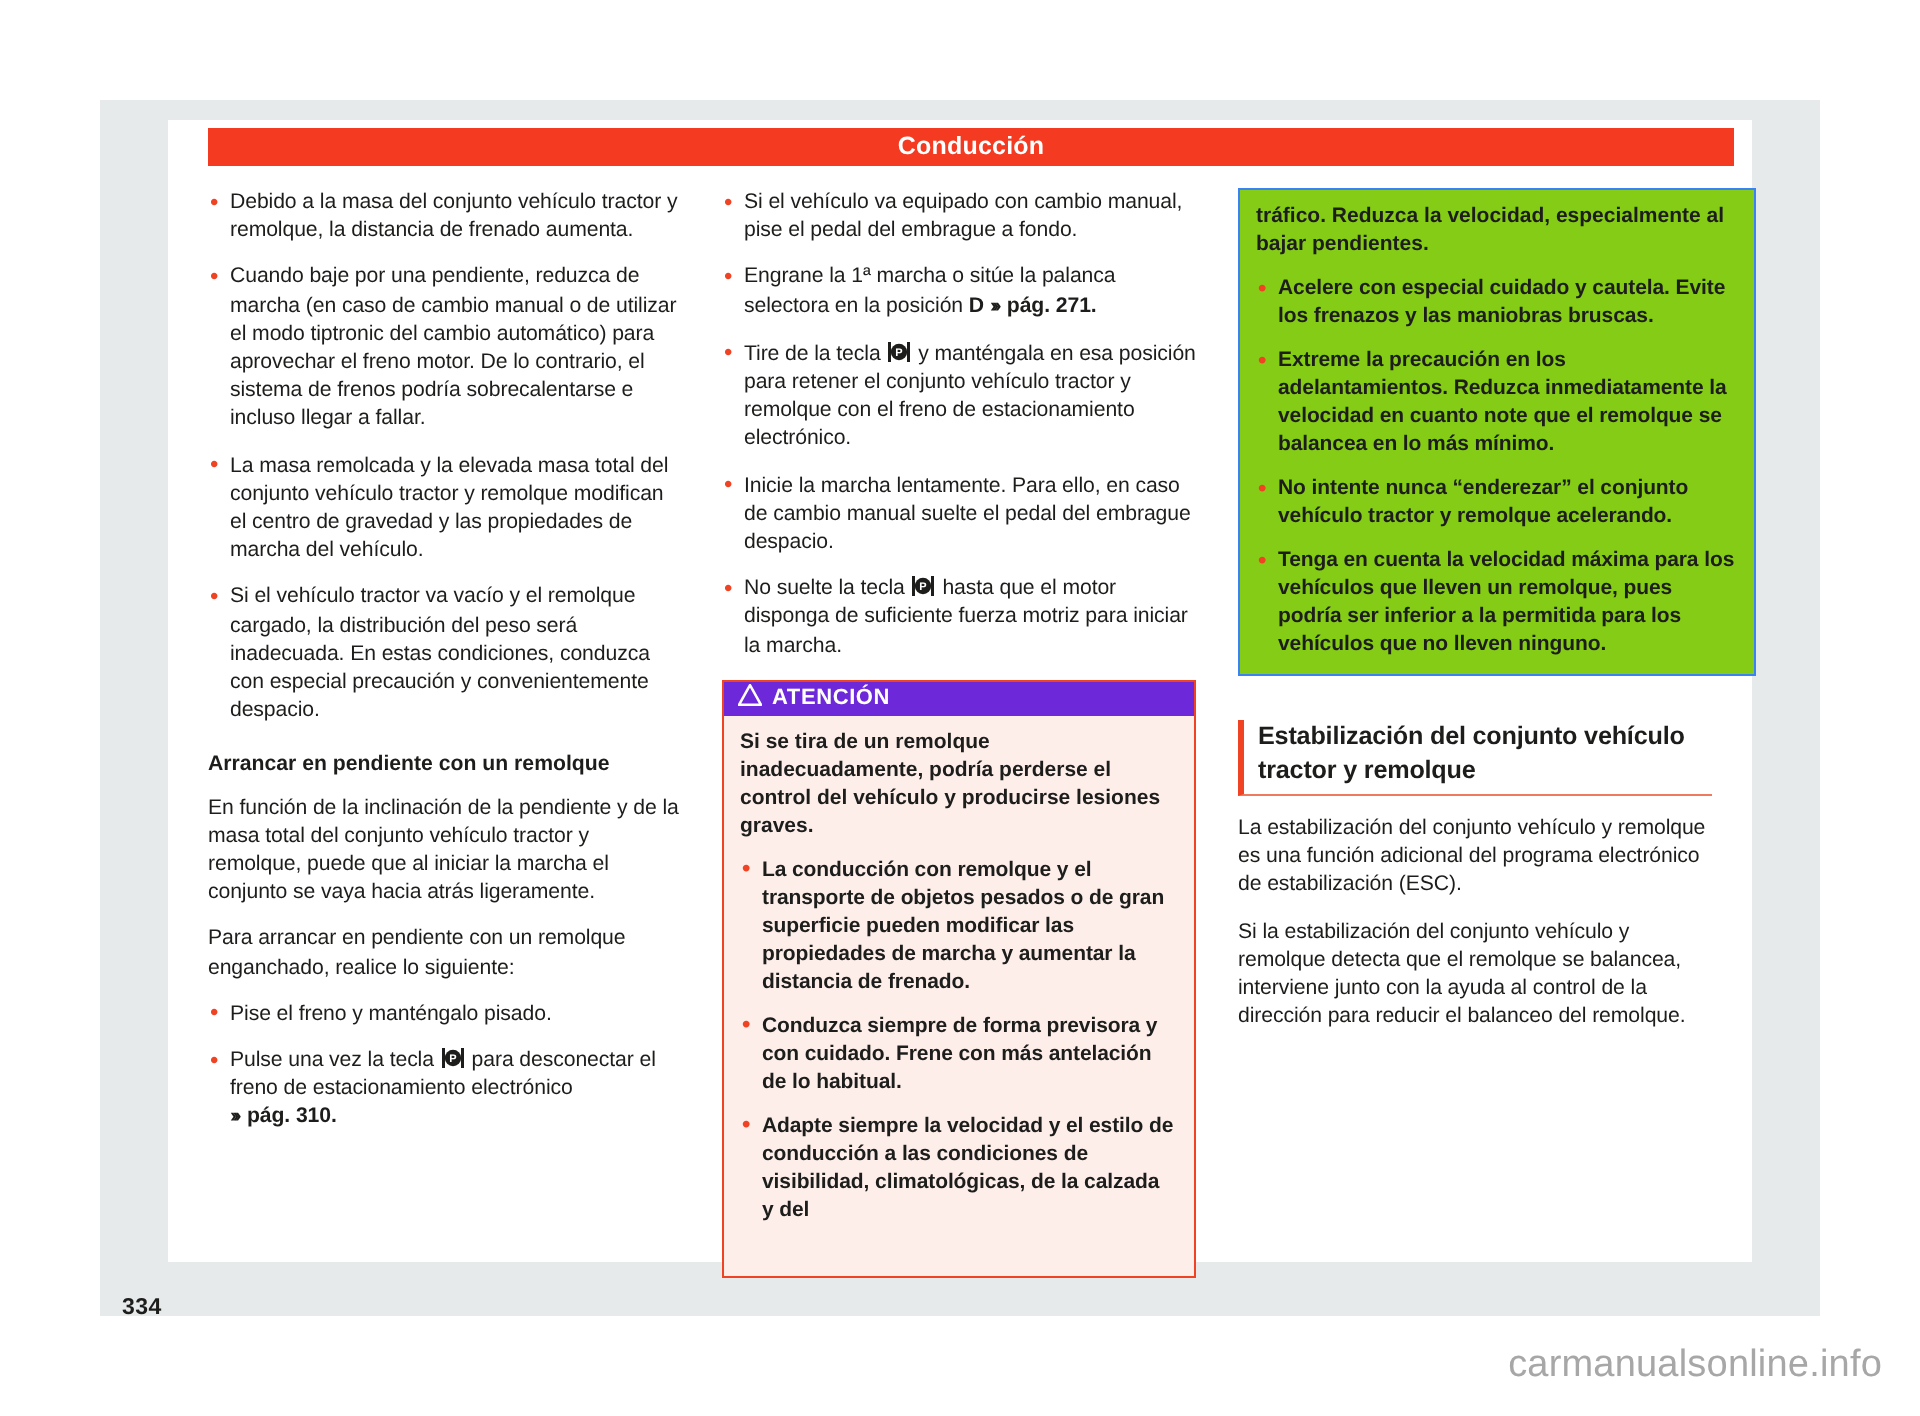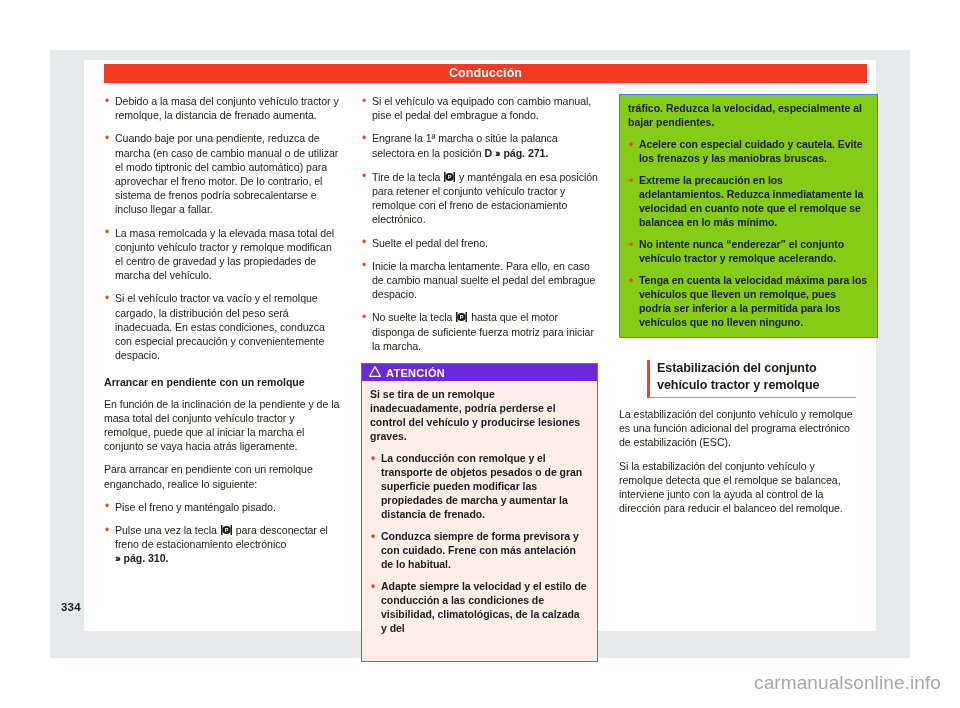"Suelte el pedal del freno." p.bullet { html: <p>Suelte el pedal del freno.</p> -> none }
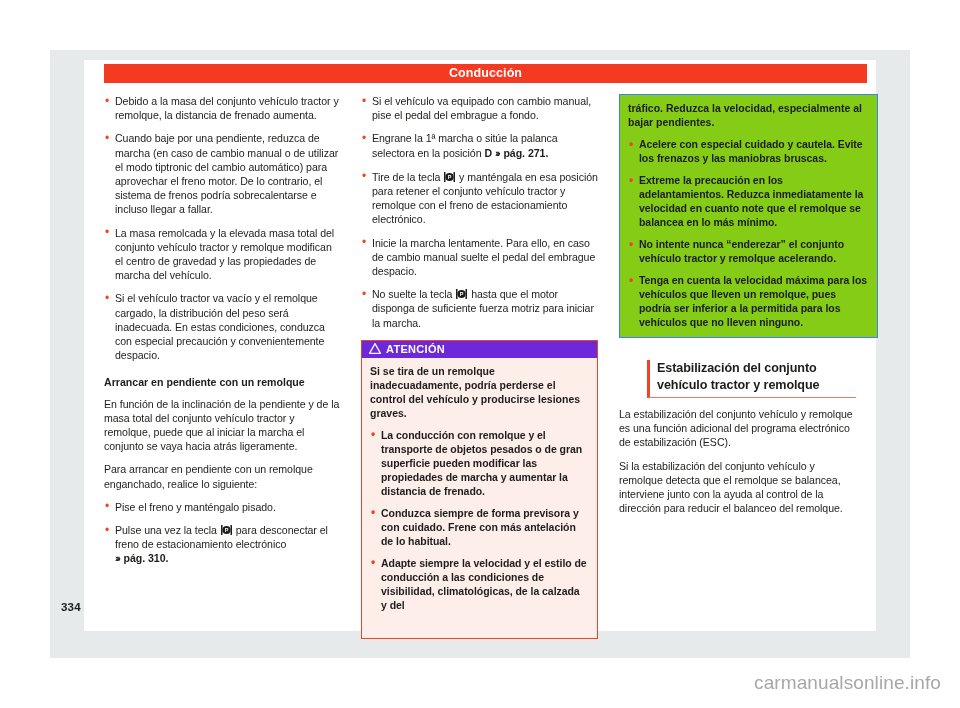"Estabilización del conjunto vehículo" .sec-head { margin-left: 28px -> none }
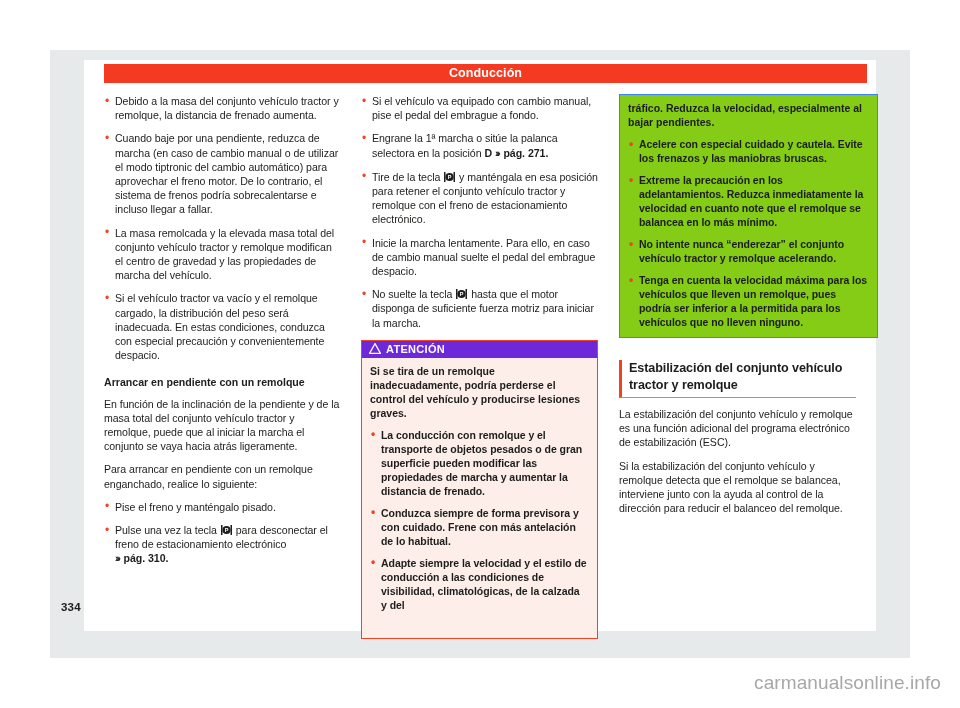"334" .page-number { top: 601px -> 648px }
